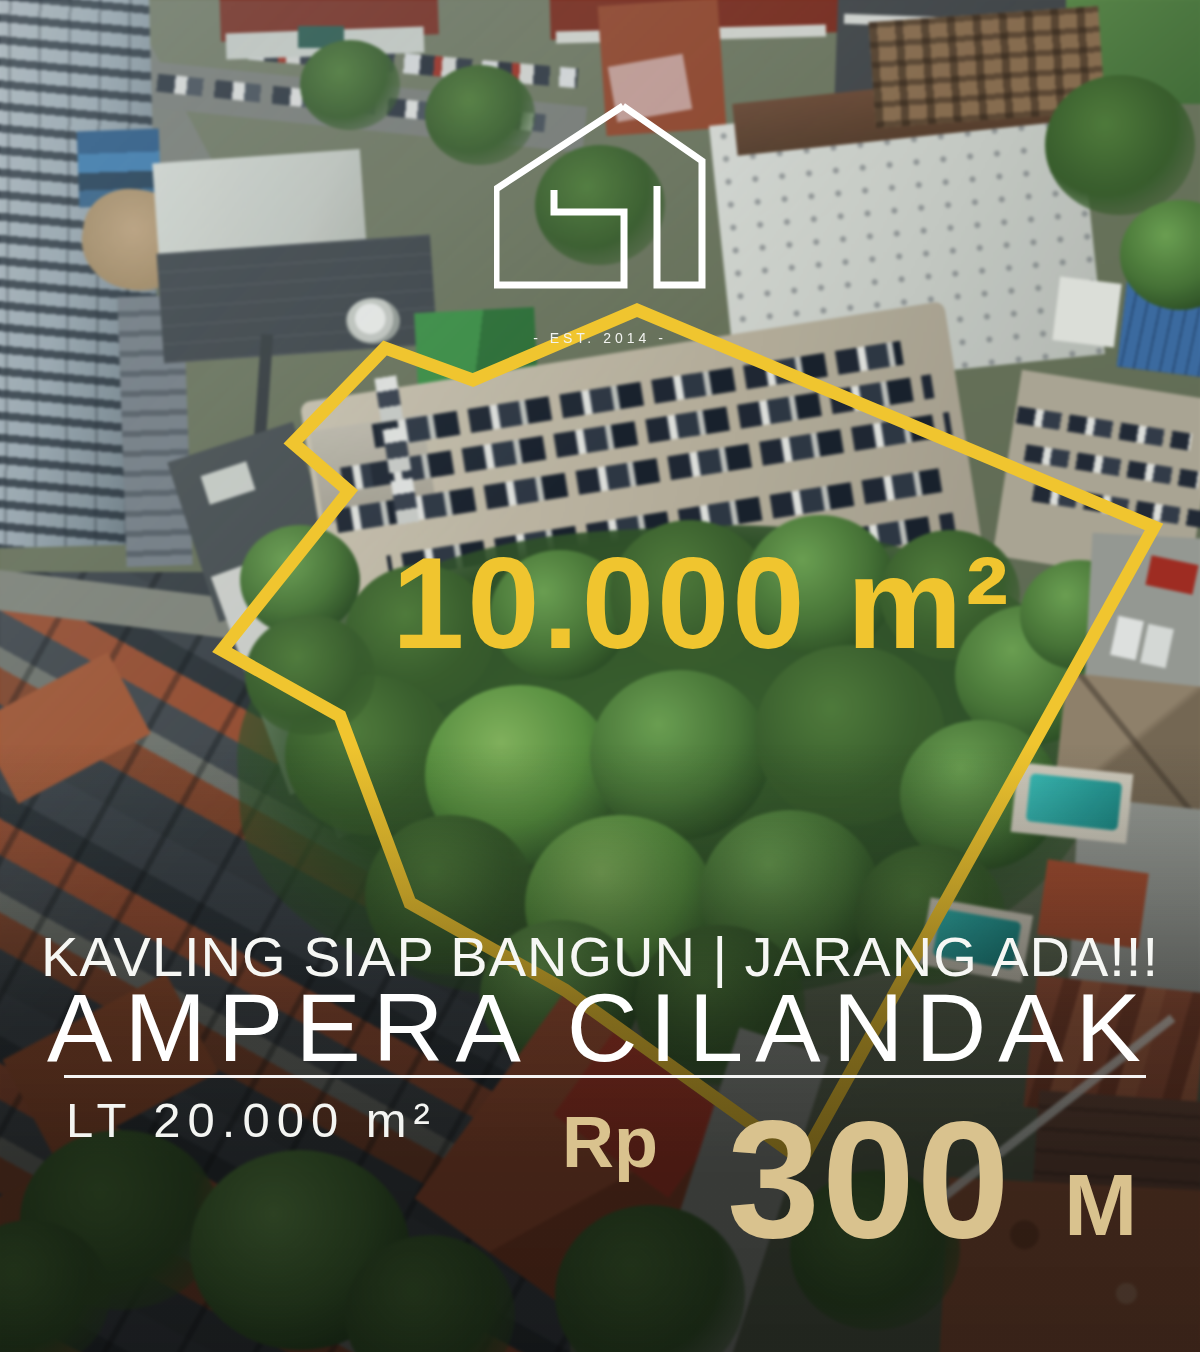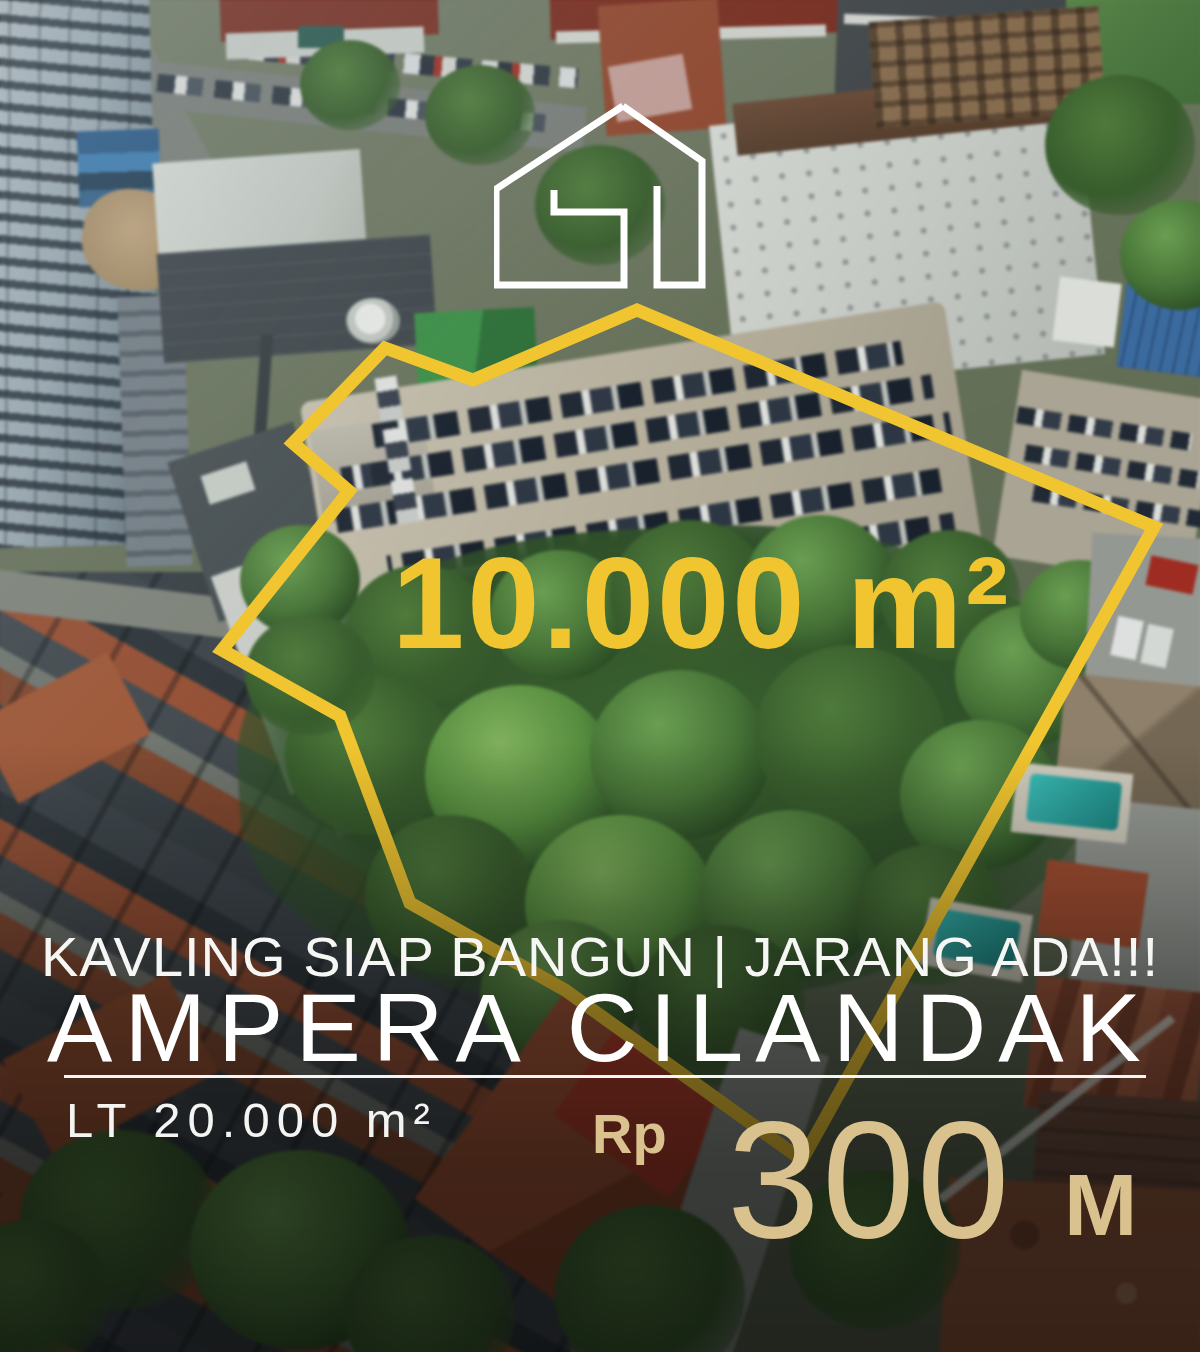"- EST. 2014 -" div.brand-est { html: none -> <div>- EST. 2014 -</div> }
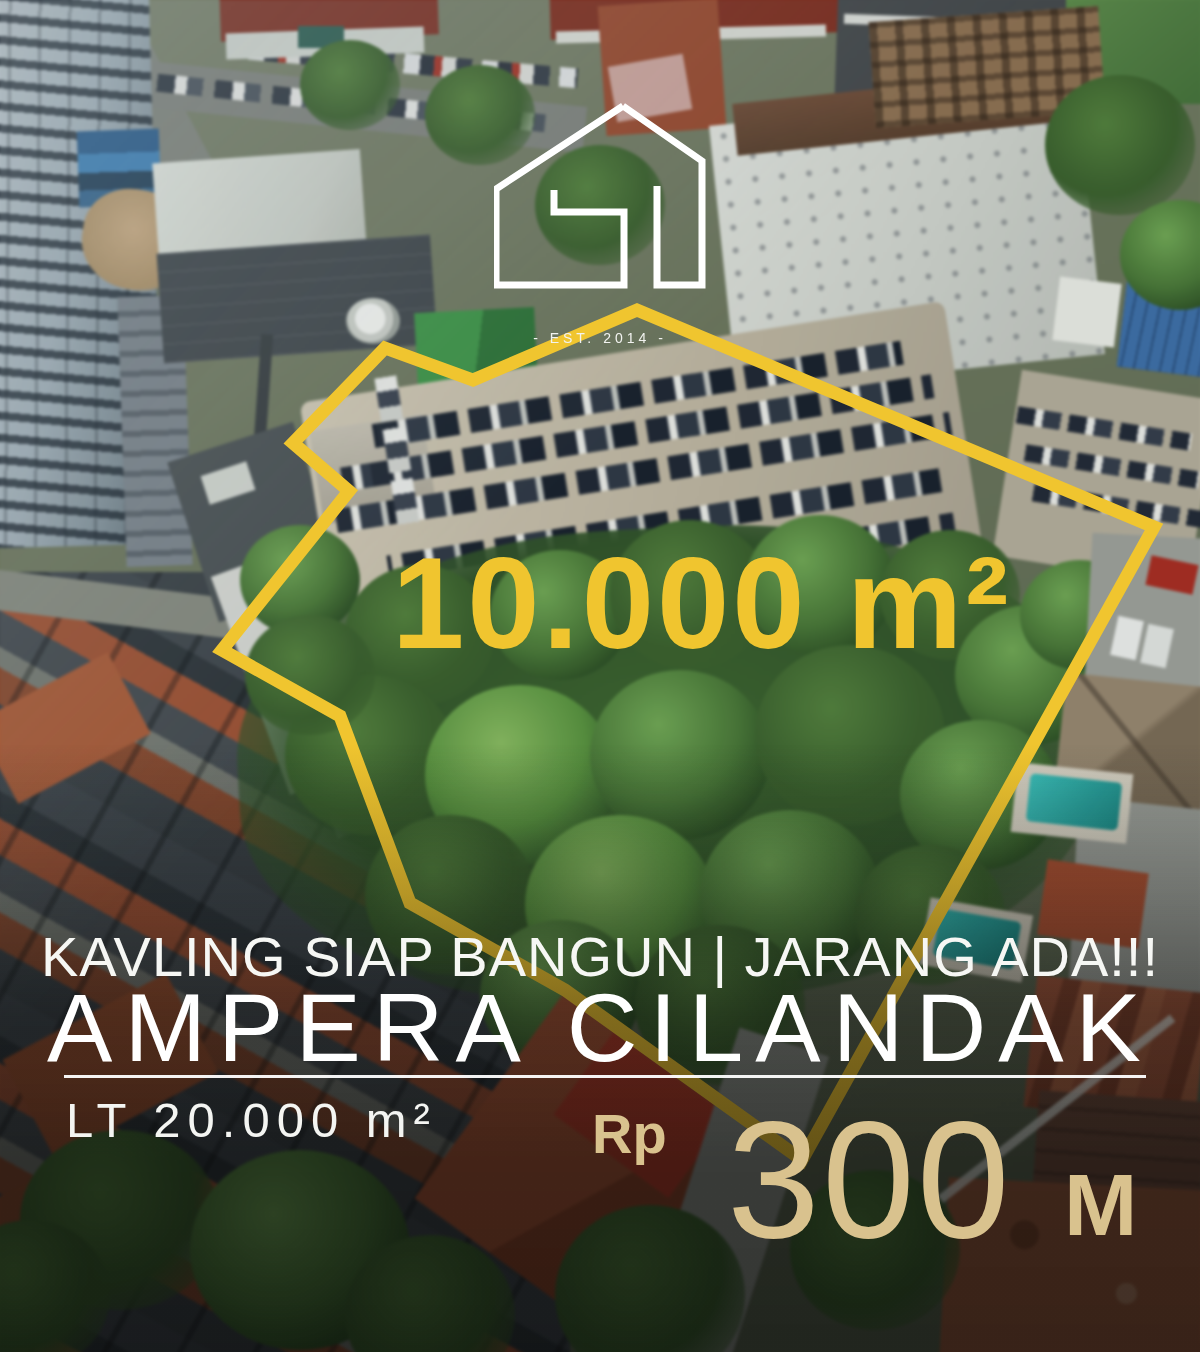"Rp" .price-rp { font-size: 56px -> 72px; left: 592px -> 562px }
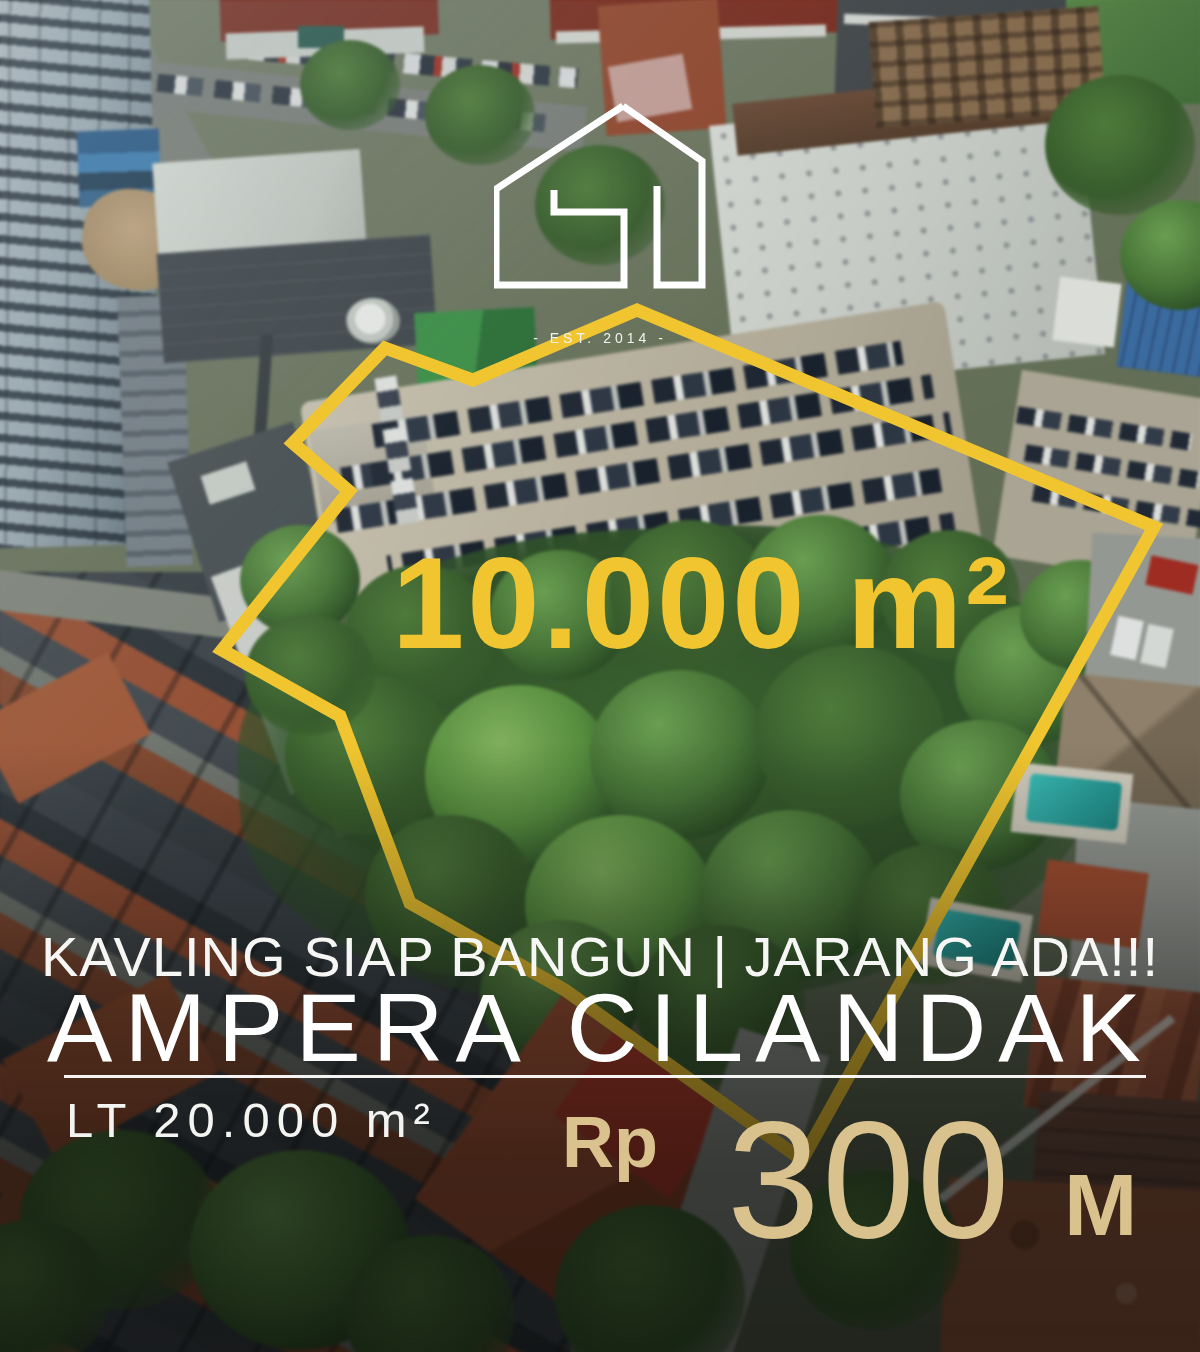"300" .price-amount { font-weight: 400 -> 700 }
